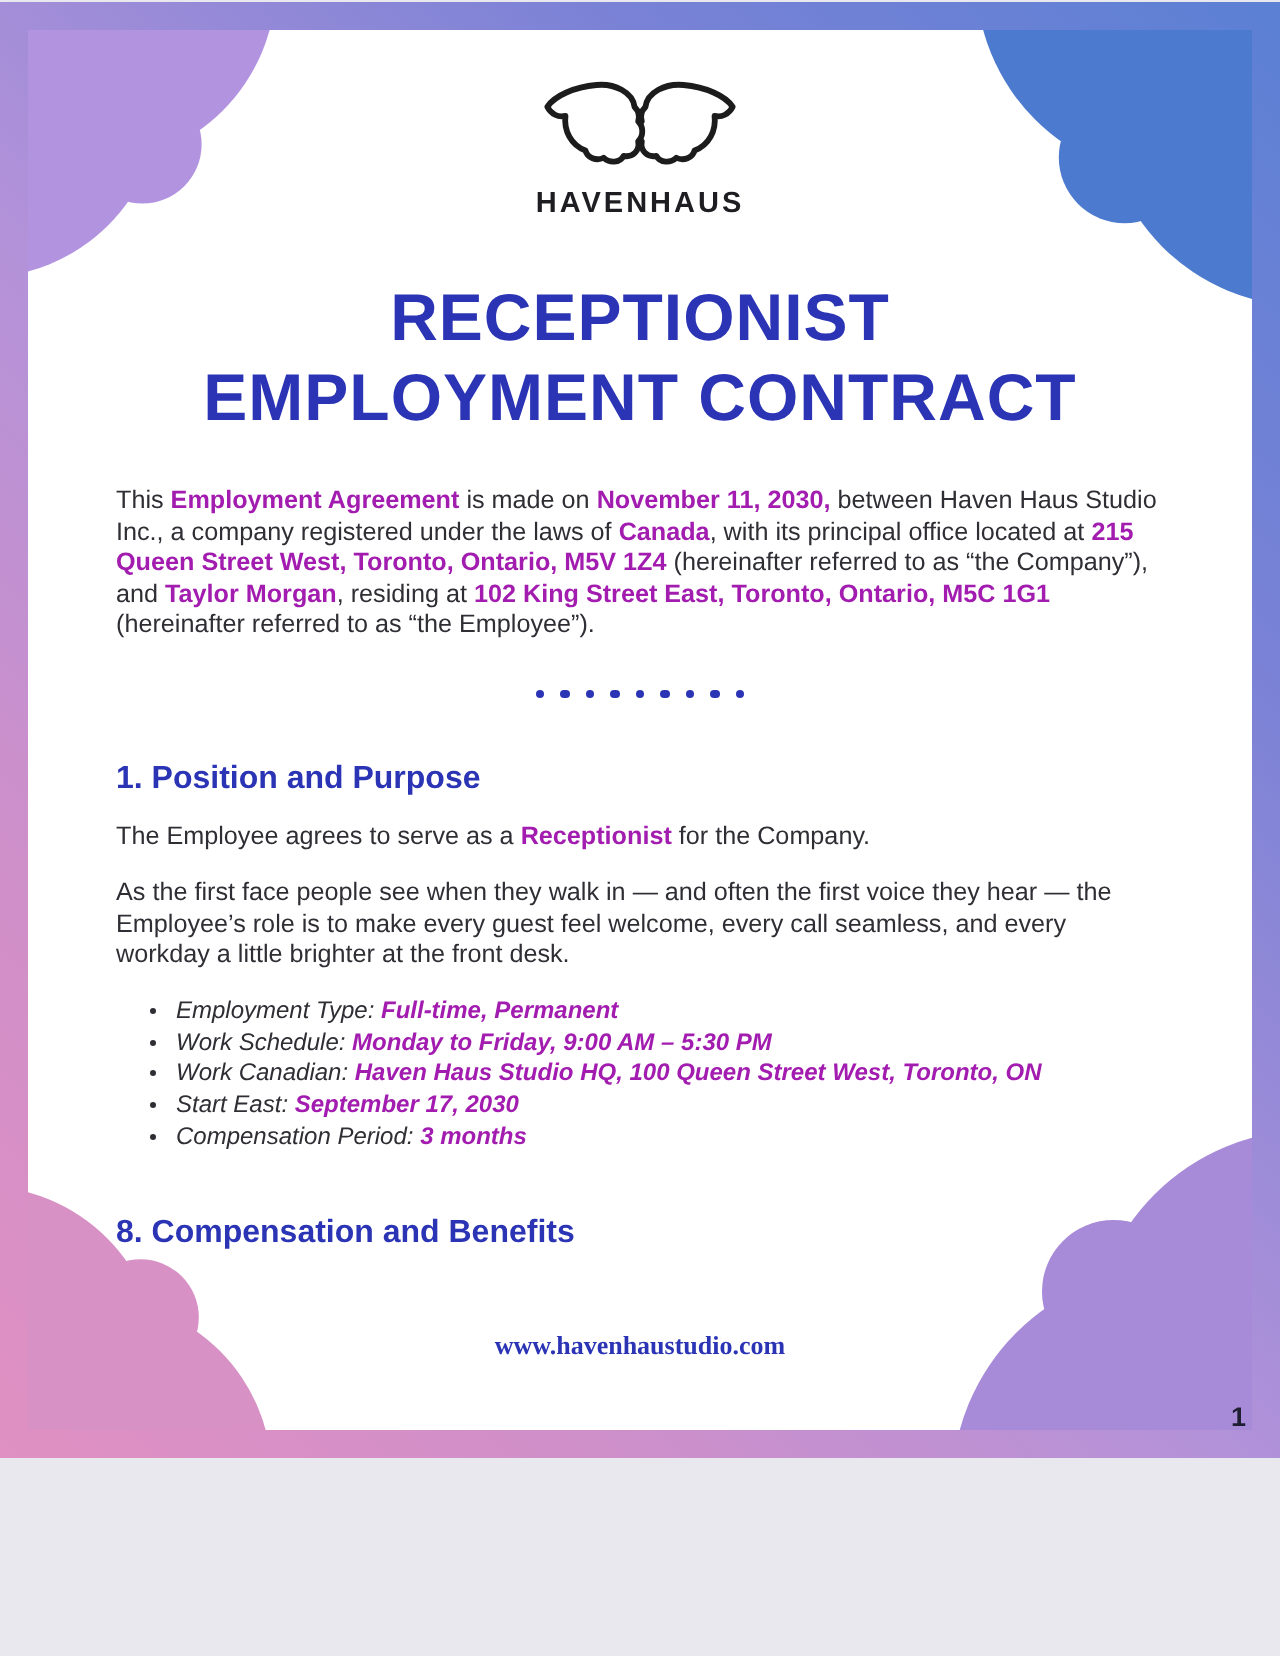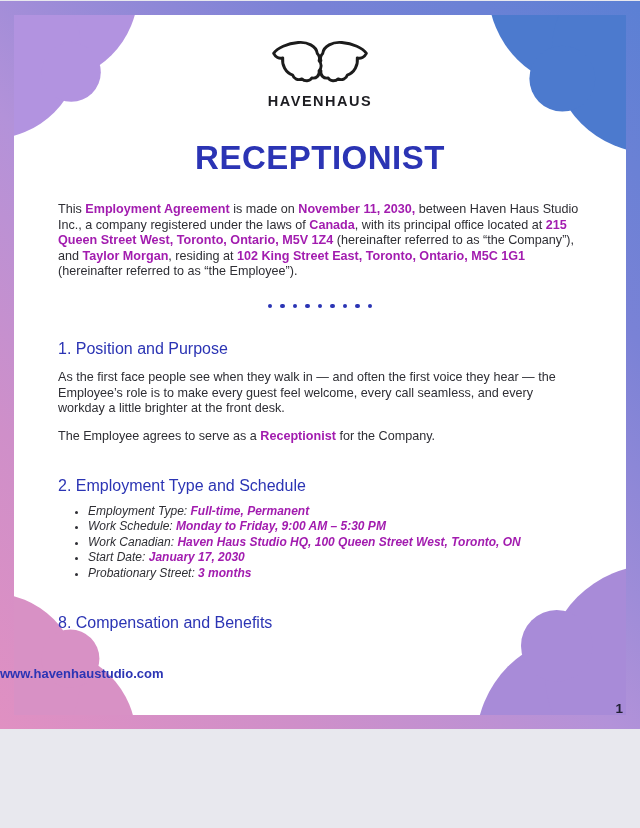"EMPLOYMENT CONTRACT" div { html: none -> <div>EMPLOYMENT CONTRACT</div> }
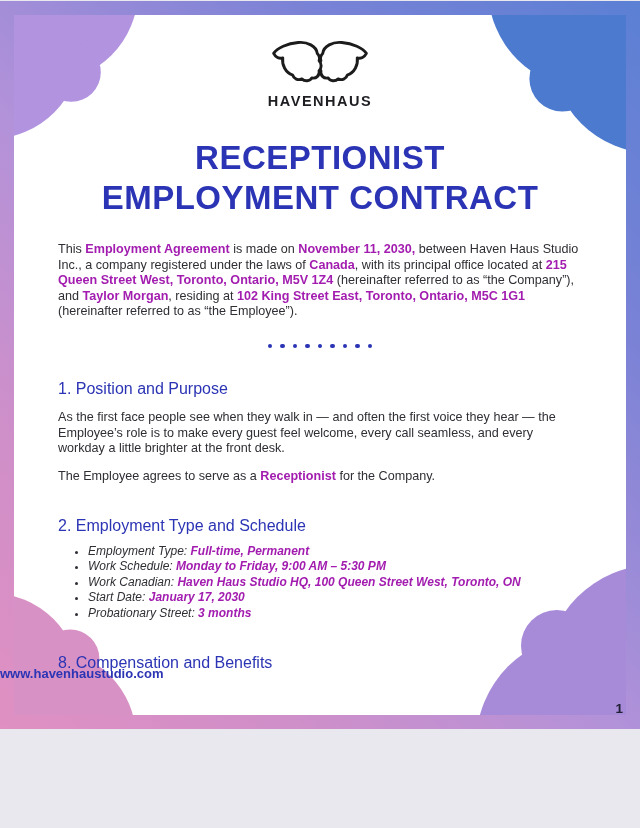"1. Position and Purpose" .section-heading { font-weight: 400 -> 700 }
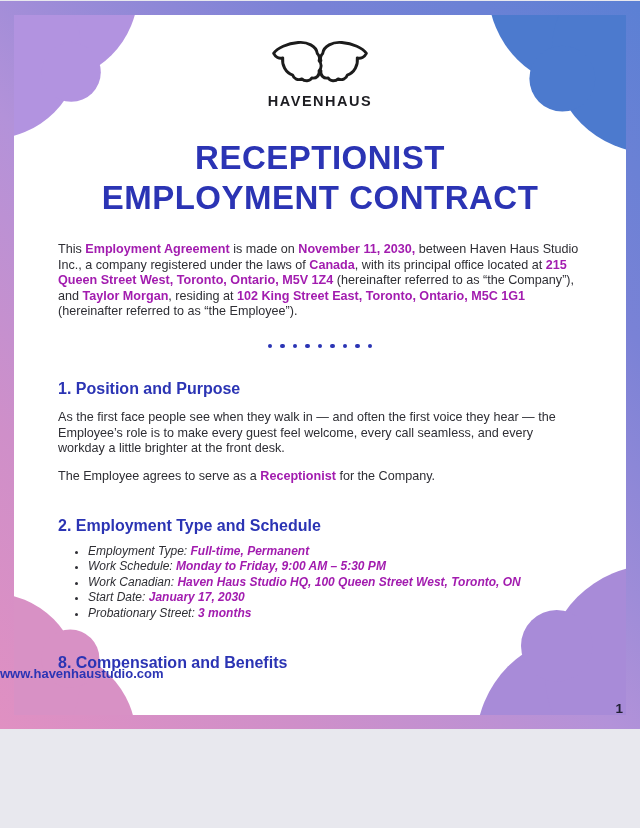"As the first face people" p.para { order: before "The Employee agrees to serve" -> after "The Employee agrees to serve" }
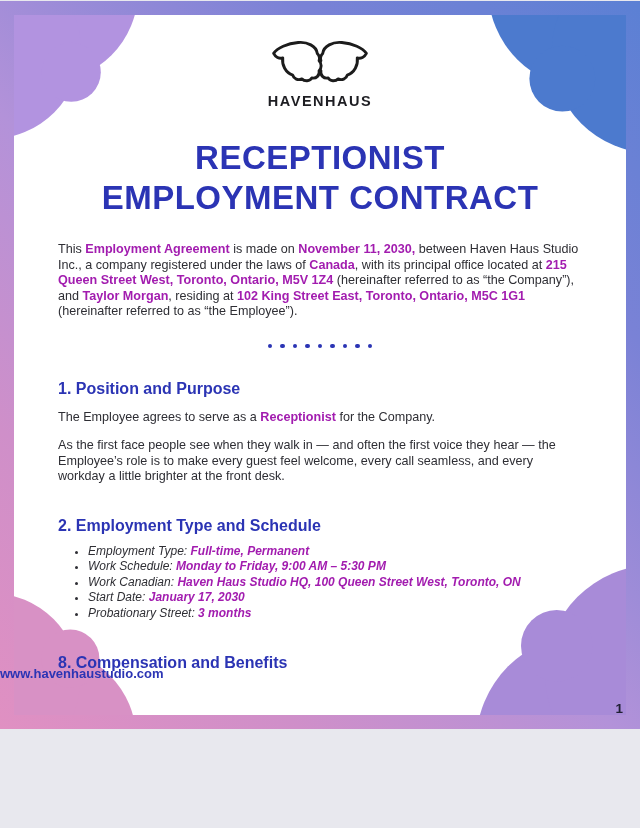"2. Employment Type and Schedule" div.section-heading { html: <div>2. Employment Type and Schedule</div> -> none }
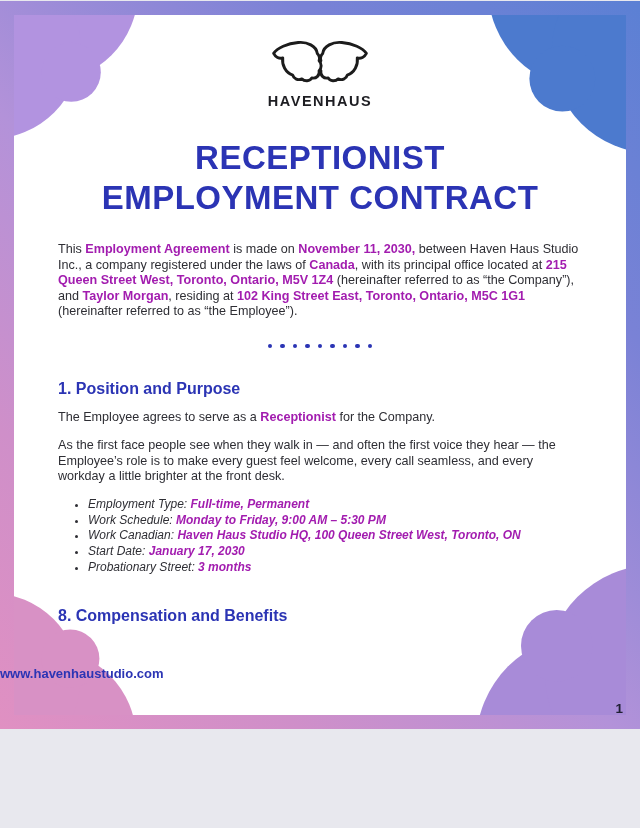"Start Date:" span { text: Date -> East }
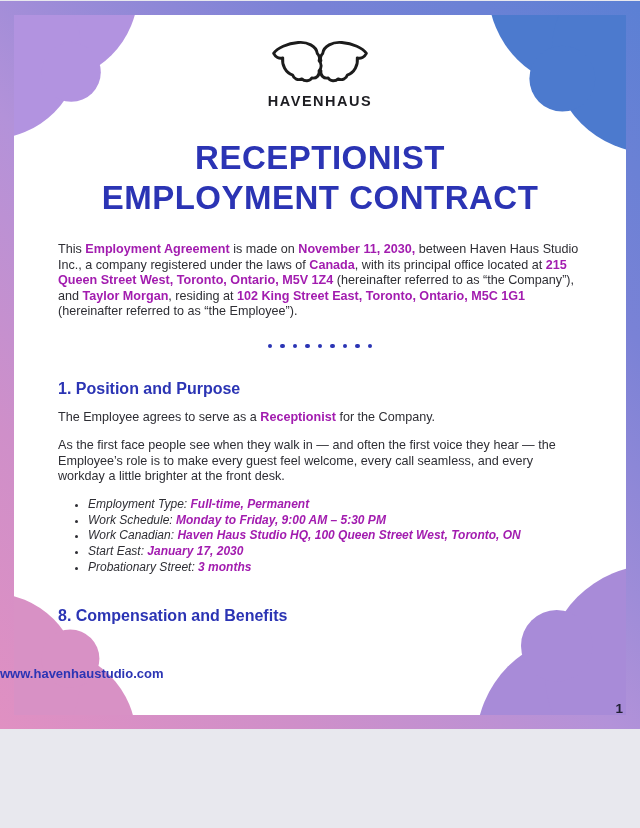"January 17, 2030" b { text: January -> September }
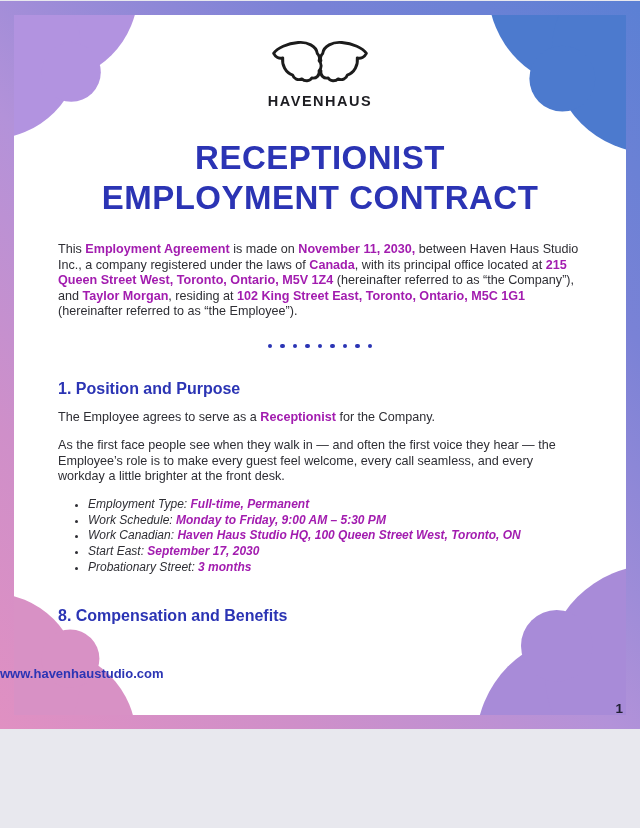"Probationary Street:" span { text: Probationary Street -> Compensation Period }
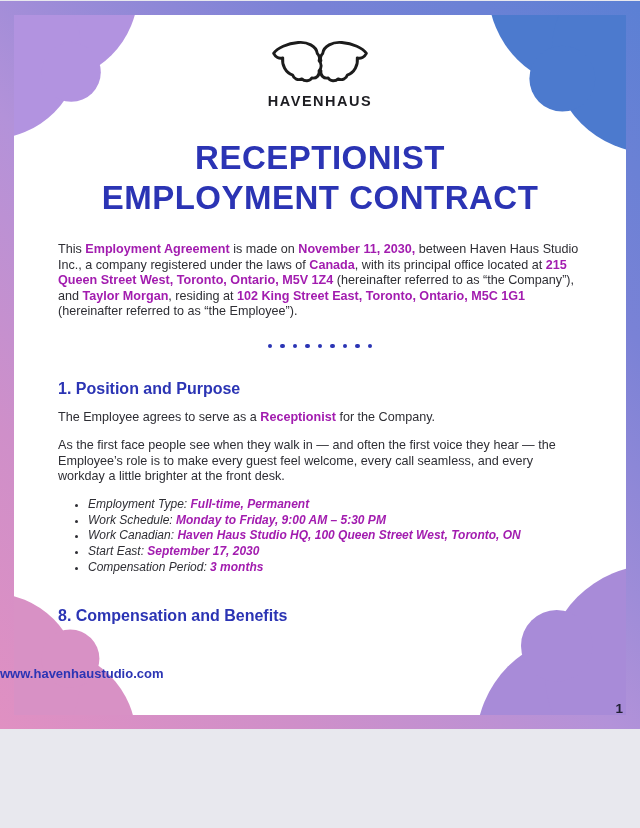"www.havenhaustudio.com" .footer-link { font-family: none -> Liberation Serif, serif; text-align: left -> center }
